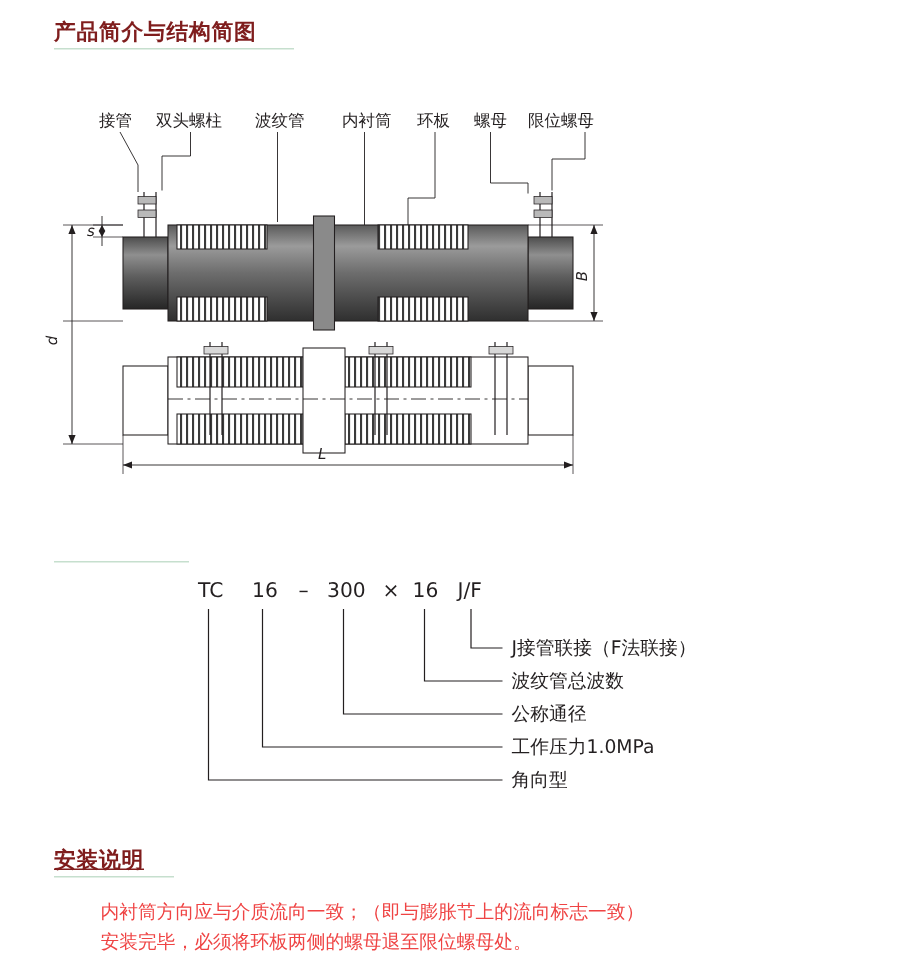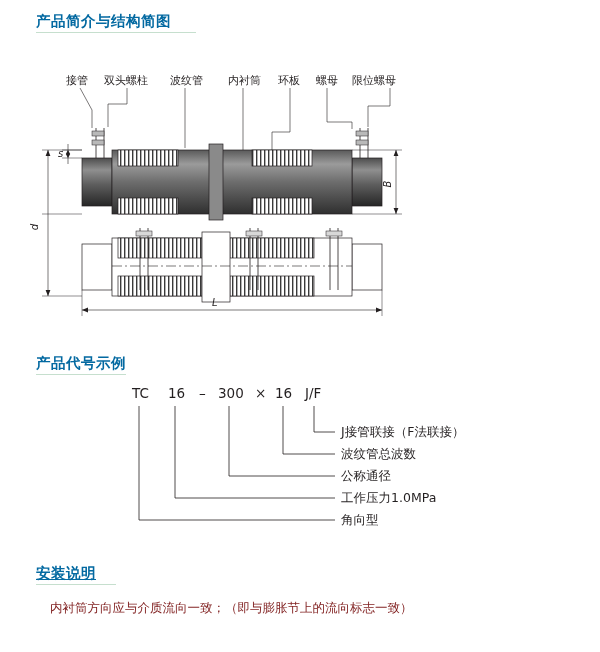"产品简介与结构简图" .section-title { color: #0369a1 -> #7f1d1d }
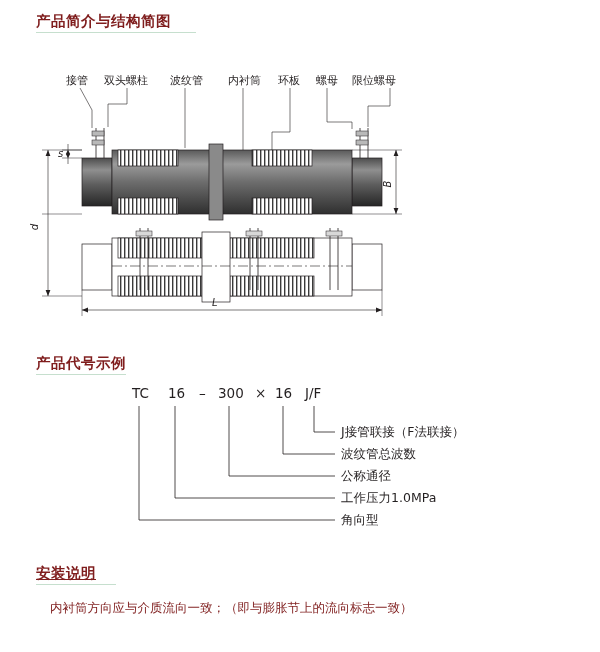"产品代号示例" div.section-title { html: <div>产品代号示例</div> -> none }
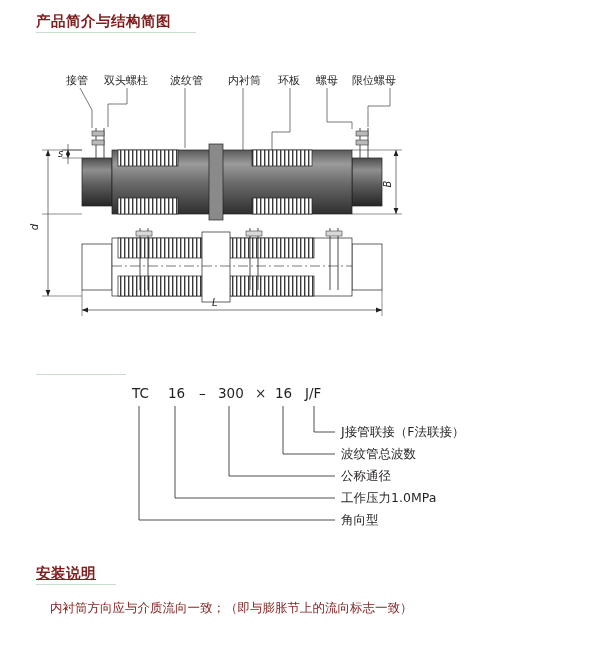"内衬筒方向应与介质流向一致；（即与膨胀节上的流向标志一致）" .notes { color: #7f1d1d -> #ef4444; left: 50px -> 67px }
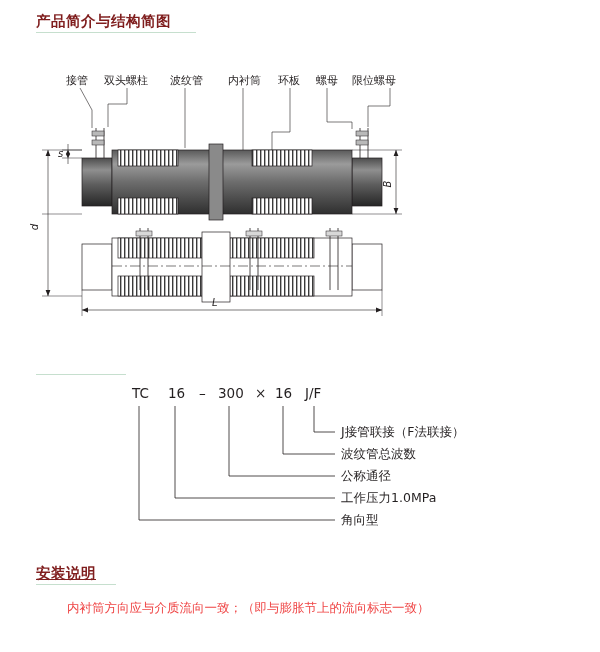"安装完毕，必须将环板两侧的螺母退至限位螺母处。" div { html: none -> <div>安装完毕，必须将环板两侧的螺母退至限位螺母处。</div> }
